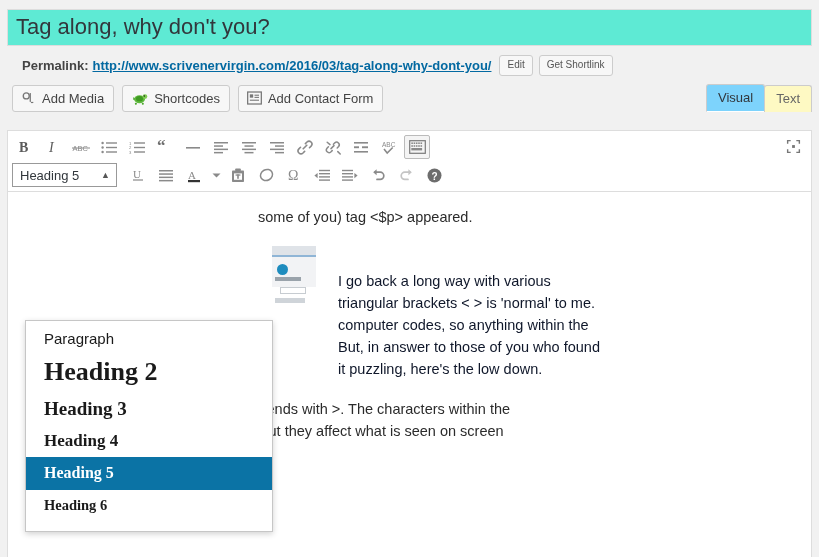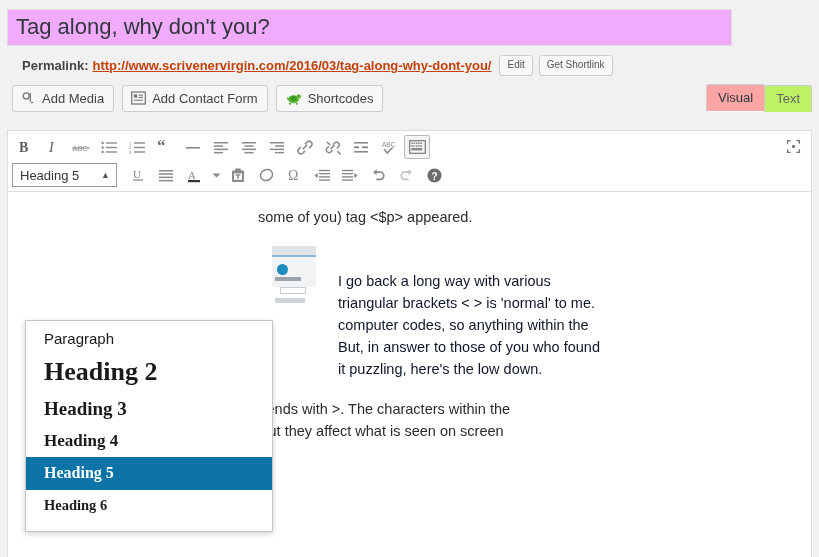"Tag along, why don't you?" .title-input { background: #f0abfc -> #5eead4; width: 725px -> 805px }
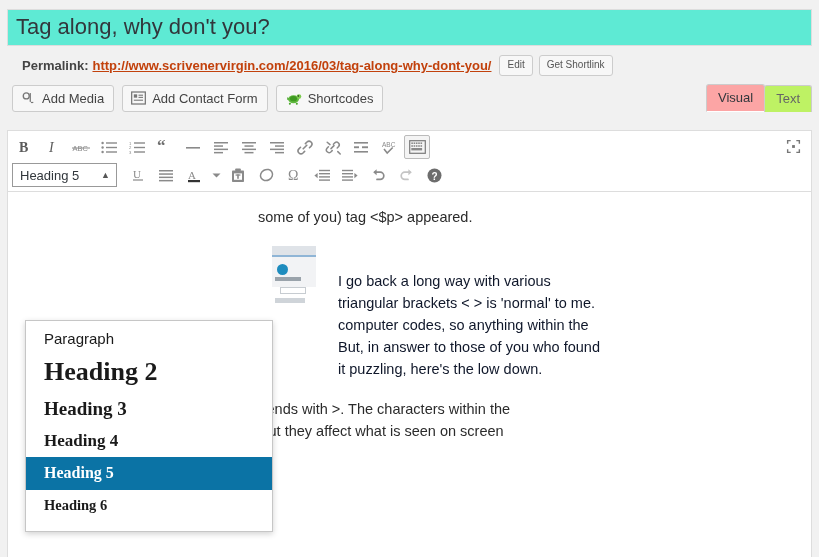"http://www.scrivenervirgin.com/2016/03/t" .permalink-url { color: #c2410c -> #0369a1 }
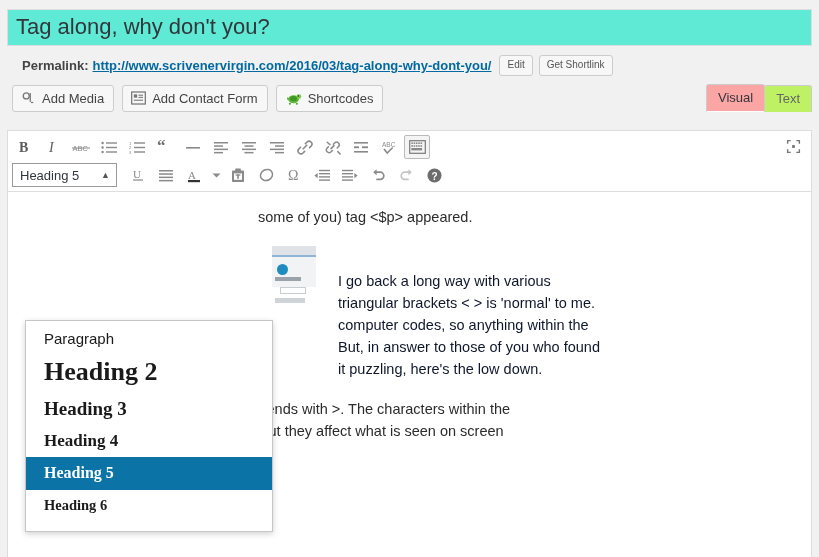"Add Contact Form" button.media-btn { order: before "Shortcodes" -> after "Shortcodes" }
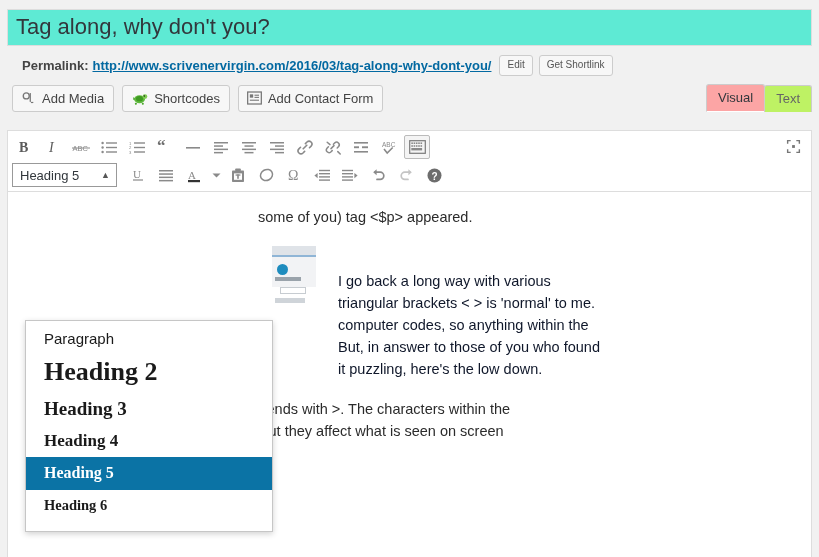"Visual" .etab.active { background: #fca5a5 -> #7dd3fc }
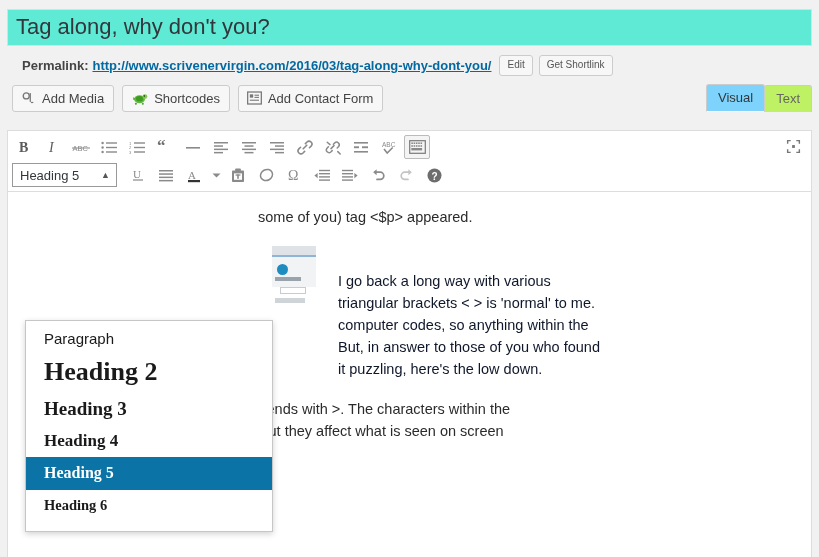"Text" .etab { background: #bef264 -> #fef9c3 }
